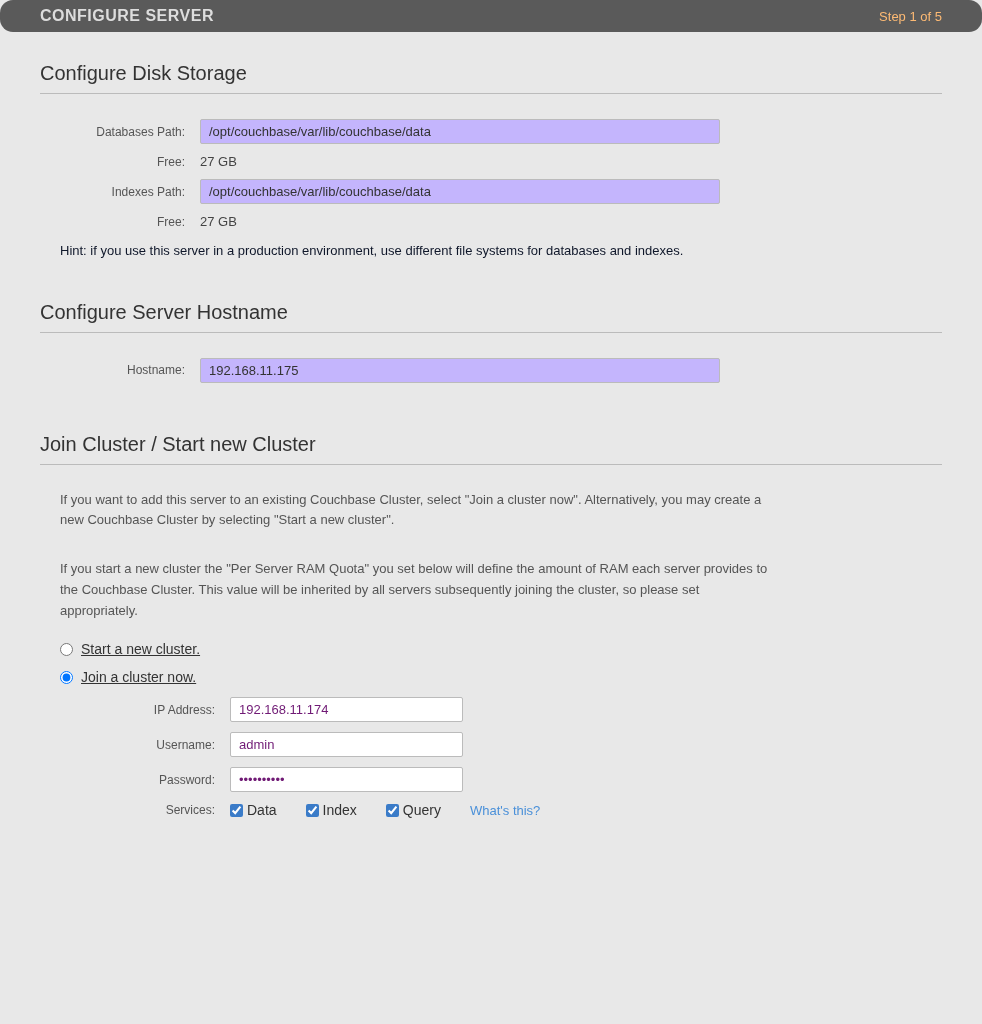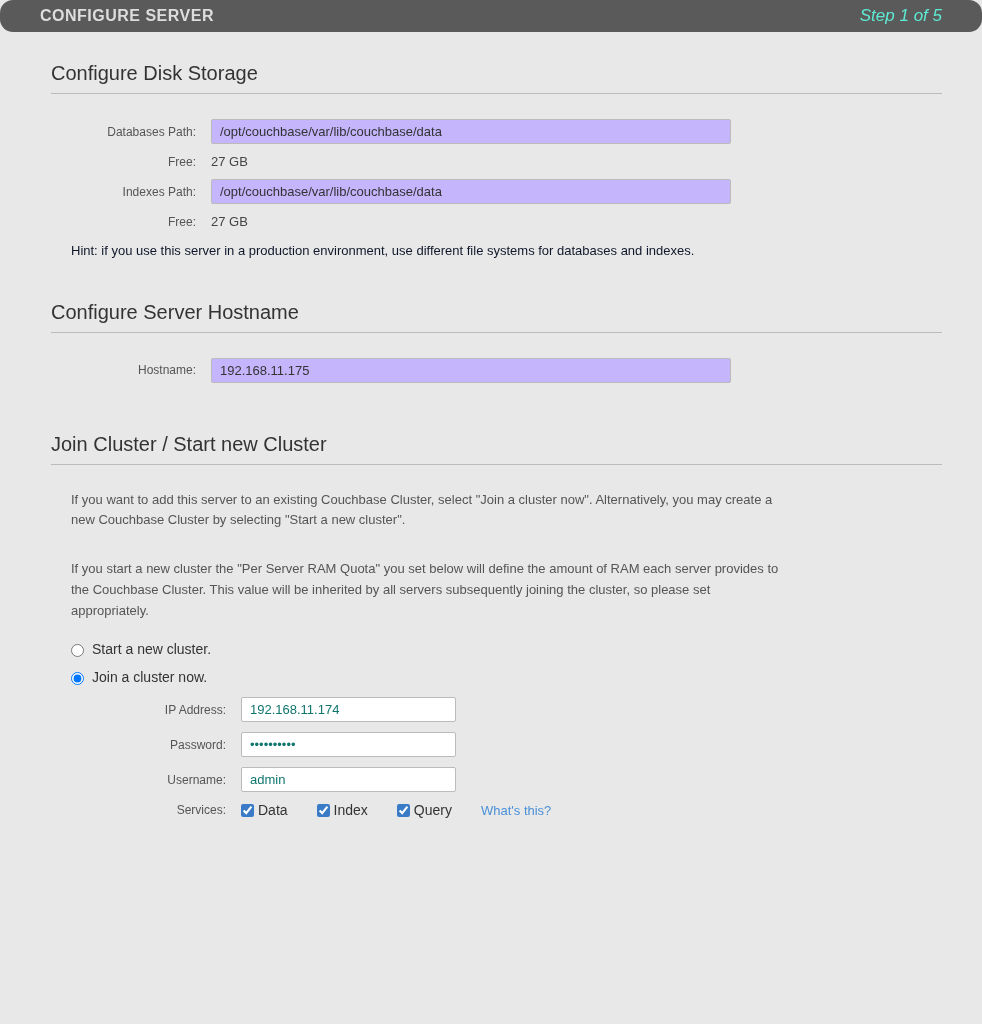"Step 1 of 5" .header-step { color: #5eead4 -> #fdba74; font-size: 17px -> 13px; font-style: italic -> none }
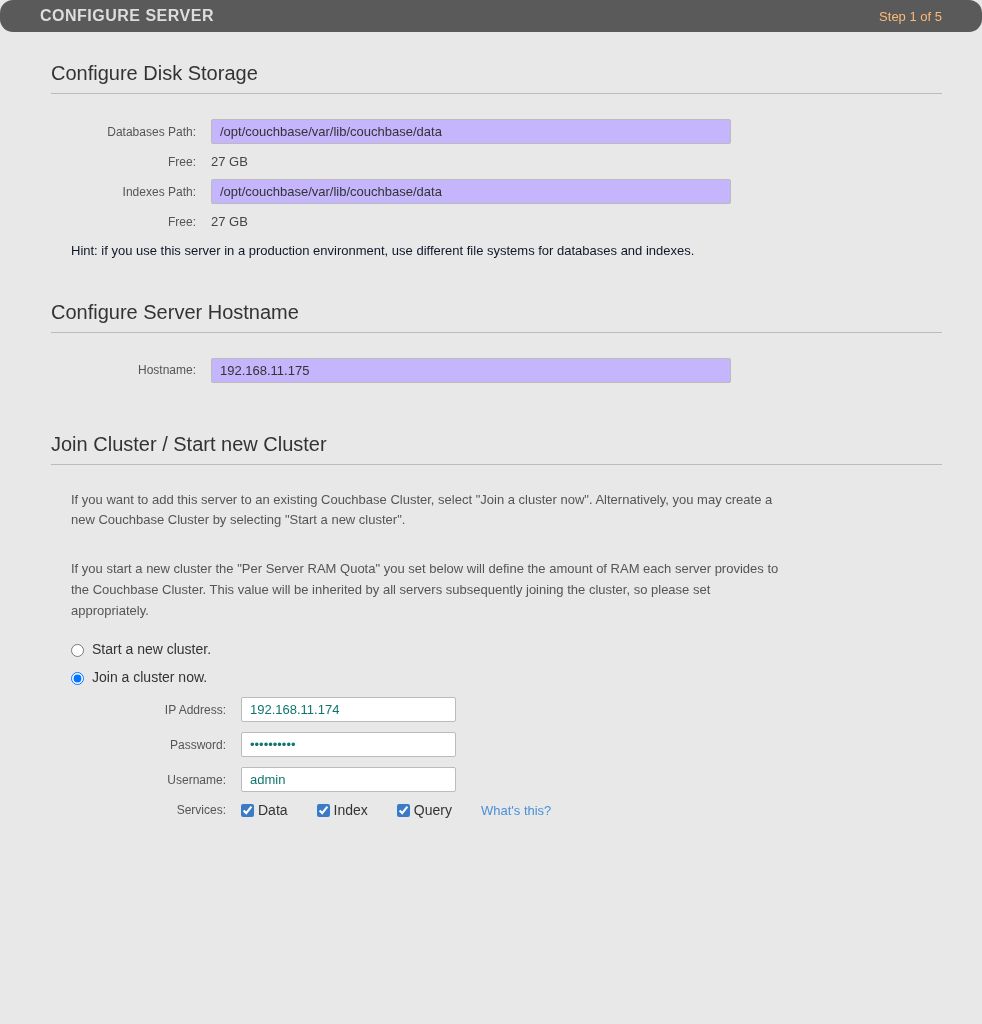"Configure Disk Storage" .section { margin-left: 11px -> none }
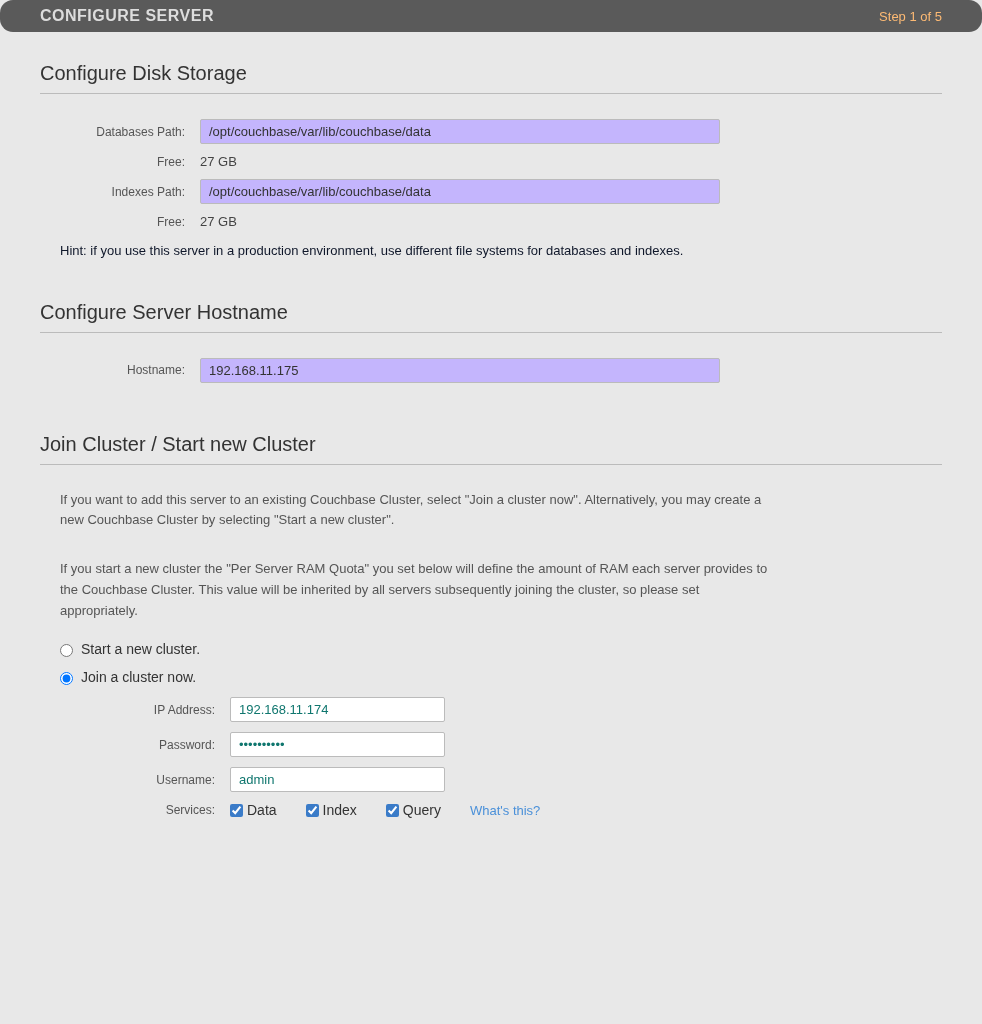"Start a new cluster." .radio-option { align-items: flex-end -> center; text-decoration: none -> underline }
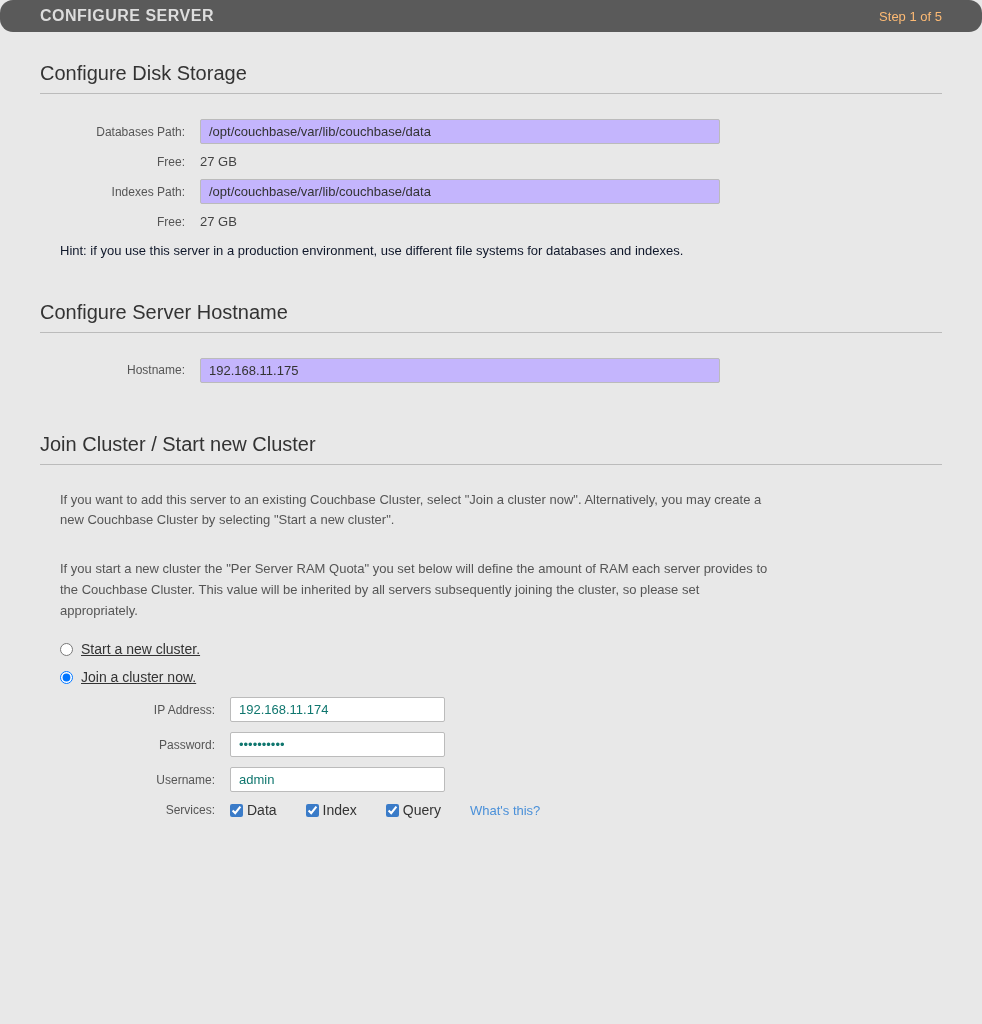"192.168.11.174" .form-input-small { color: #0f766e -> #701a75; width: 215px -> 233px }
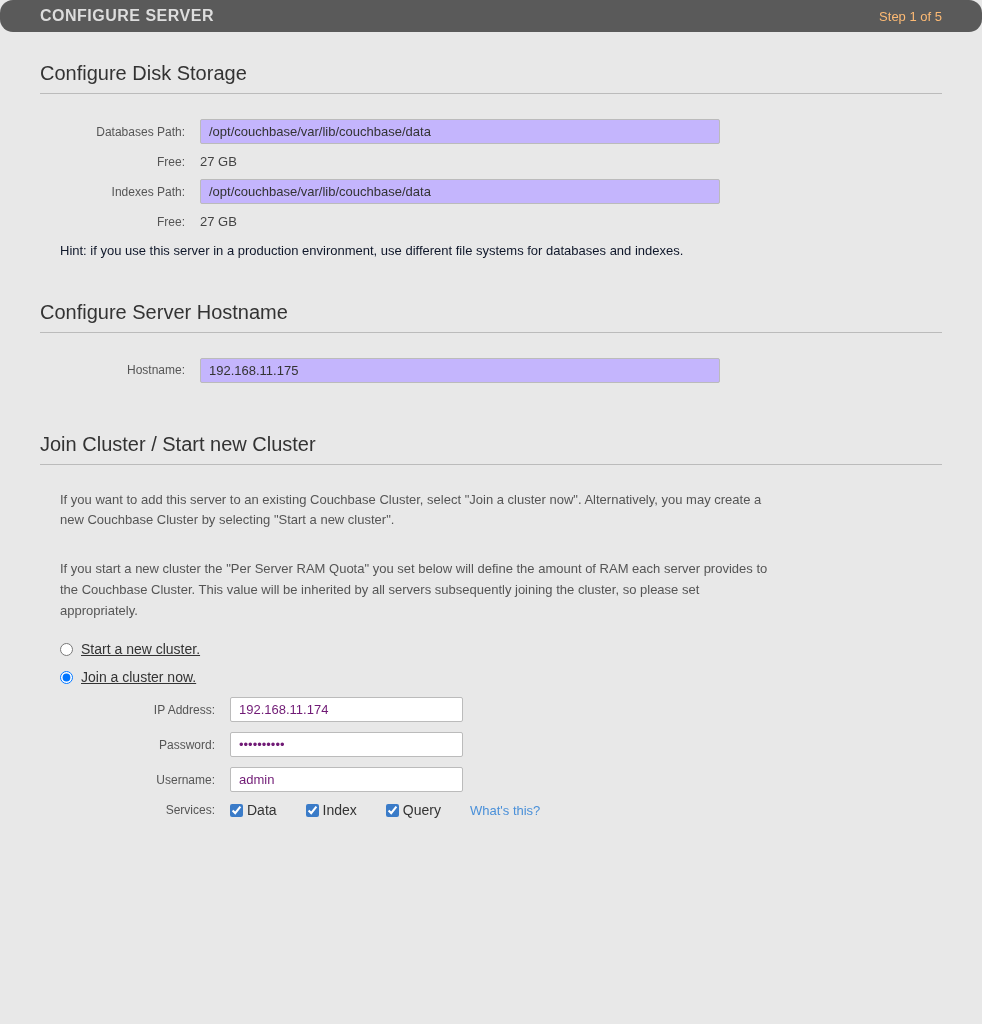"Password:" div.form-row { order: before "Username:" -> after "Username:" }
